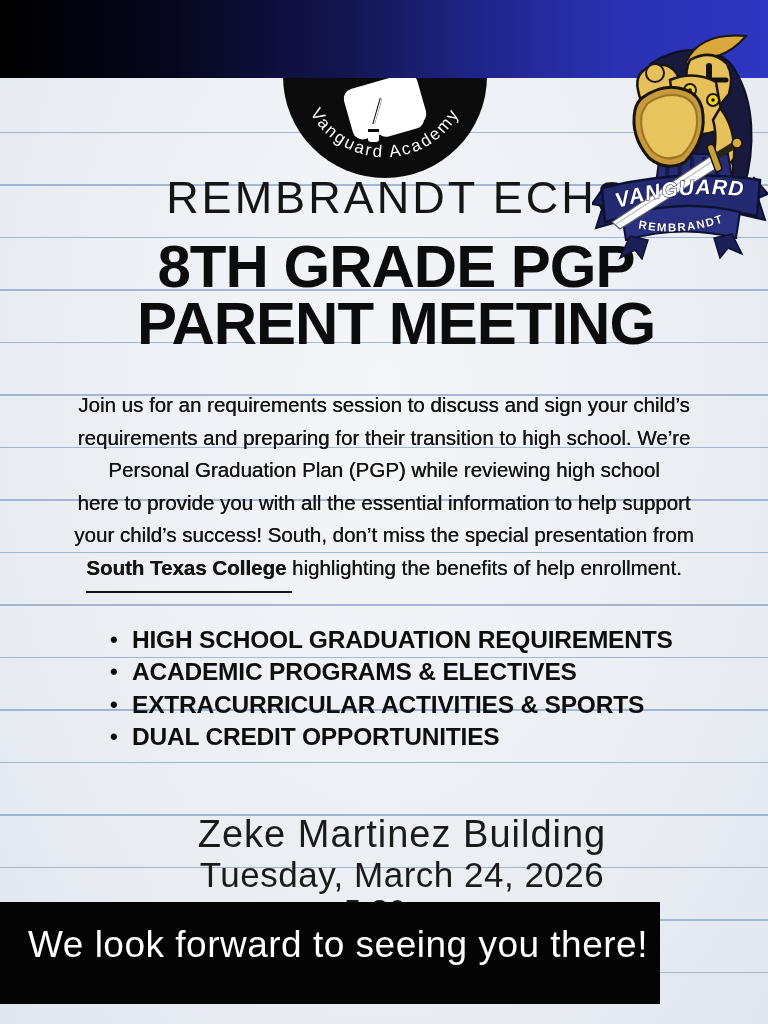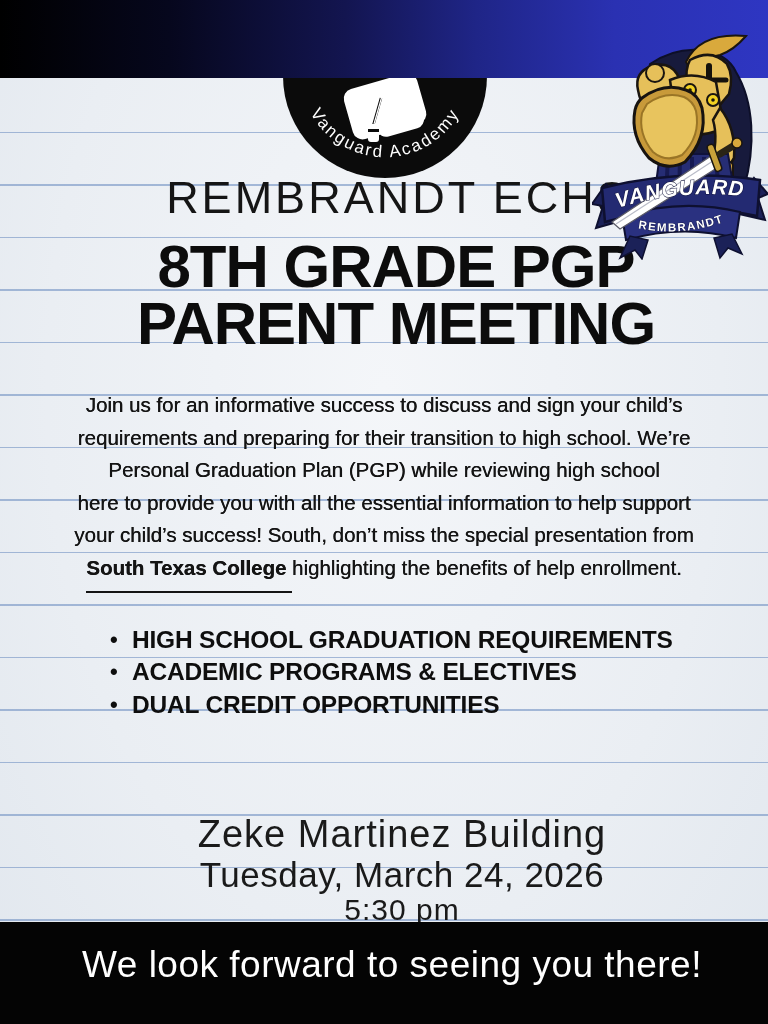"Join us for an informative" div { text: informative success -> requirements session }
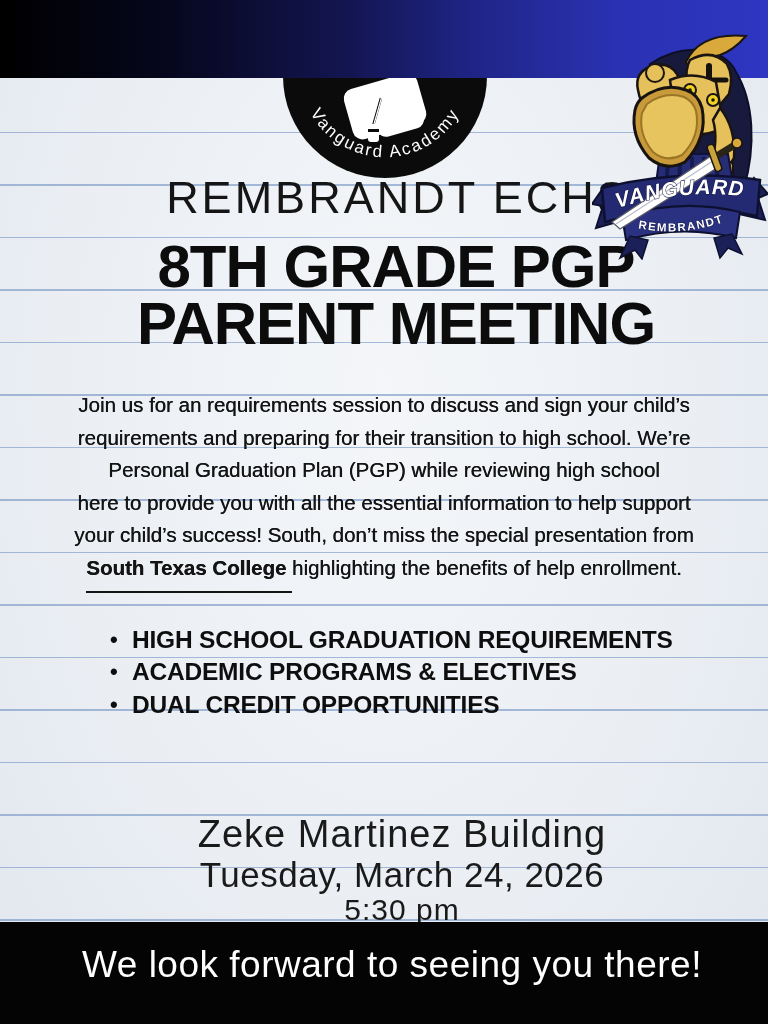"• EXTRACURRICULAR ACTIVITIES & SPORTS" div.topic-row { html: none -> <div><span>•</span><span>EXTRACURRICULAR ACTIVITIES &amp; SPORTS</span></div> }
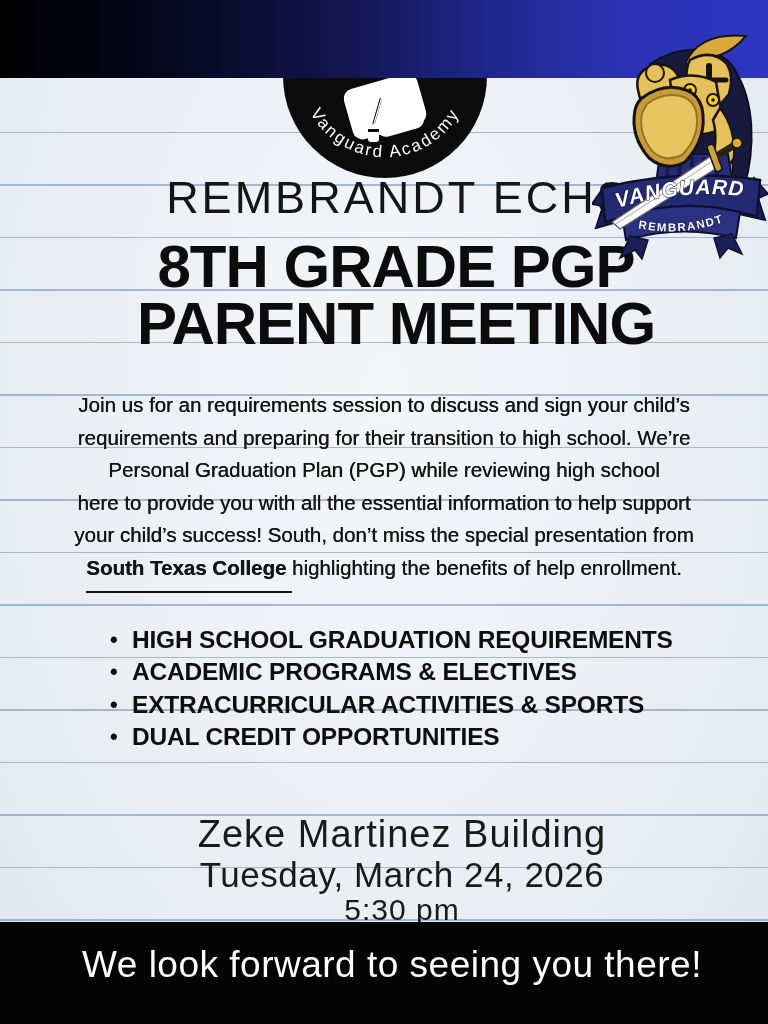"We look forward to seeing" .footer { top: 922px -> 902px; width: 768px -> 660px }
